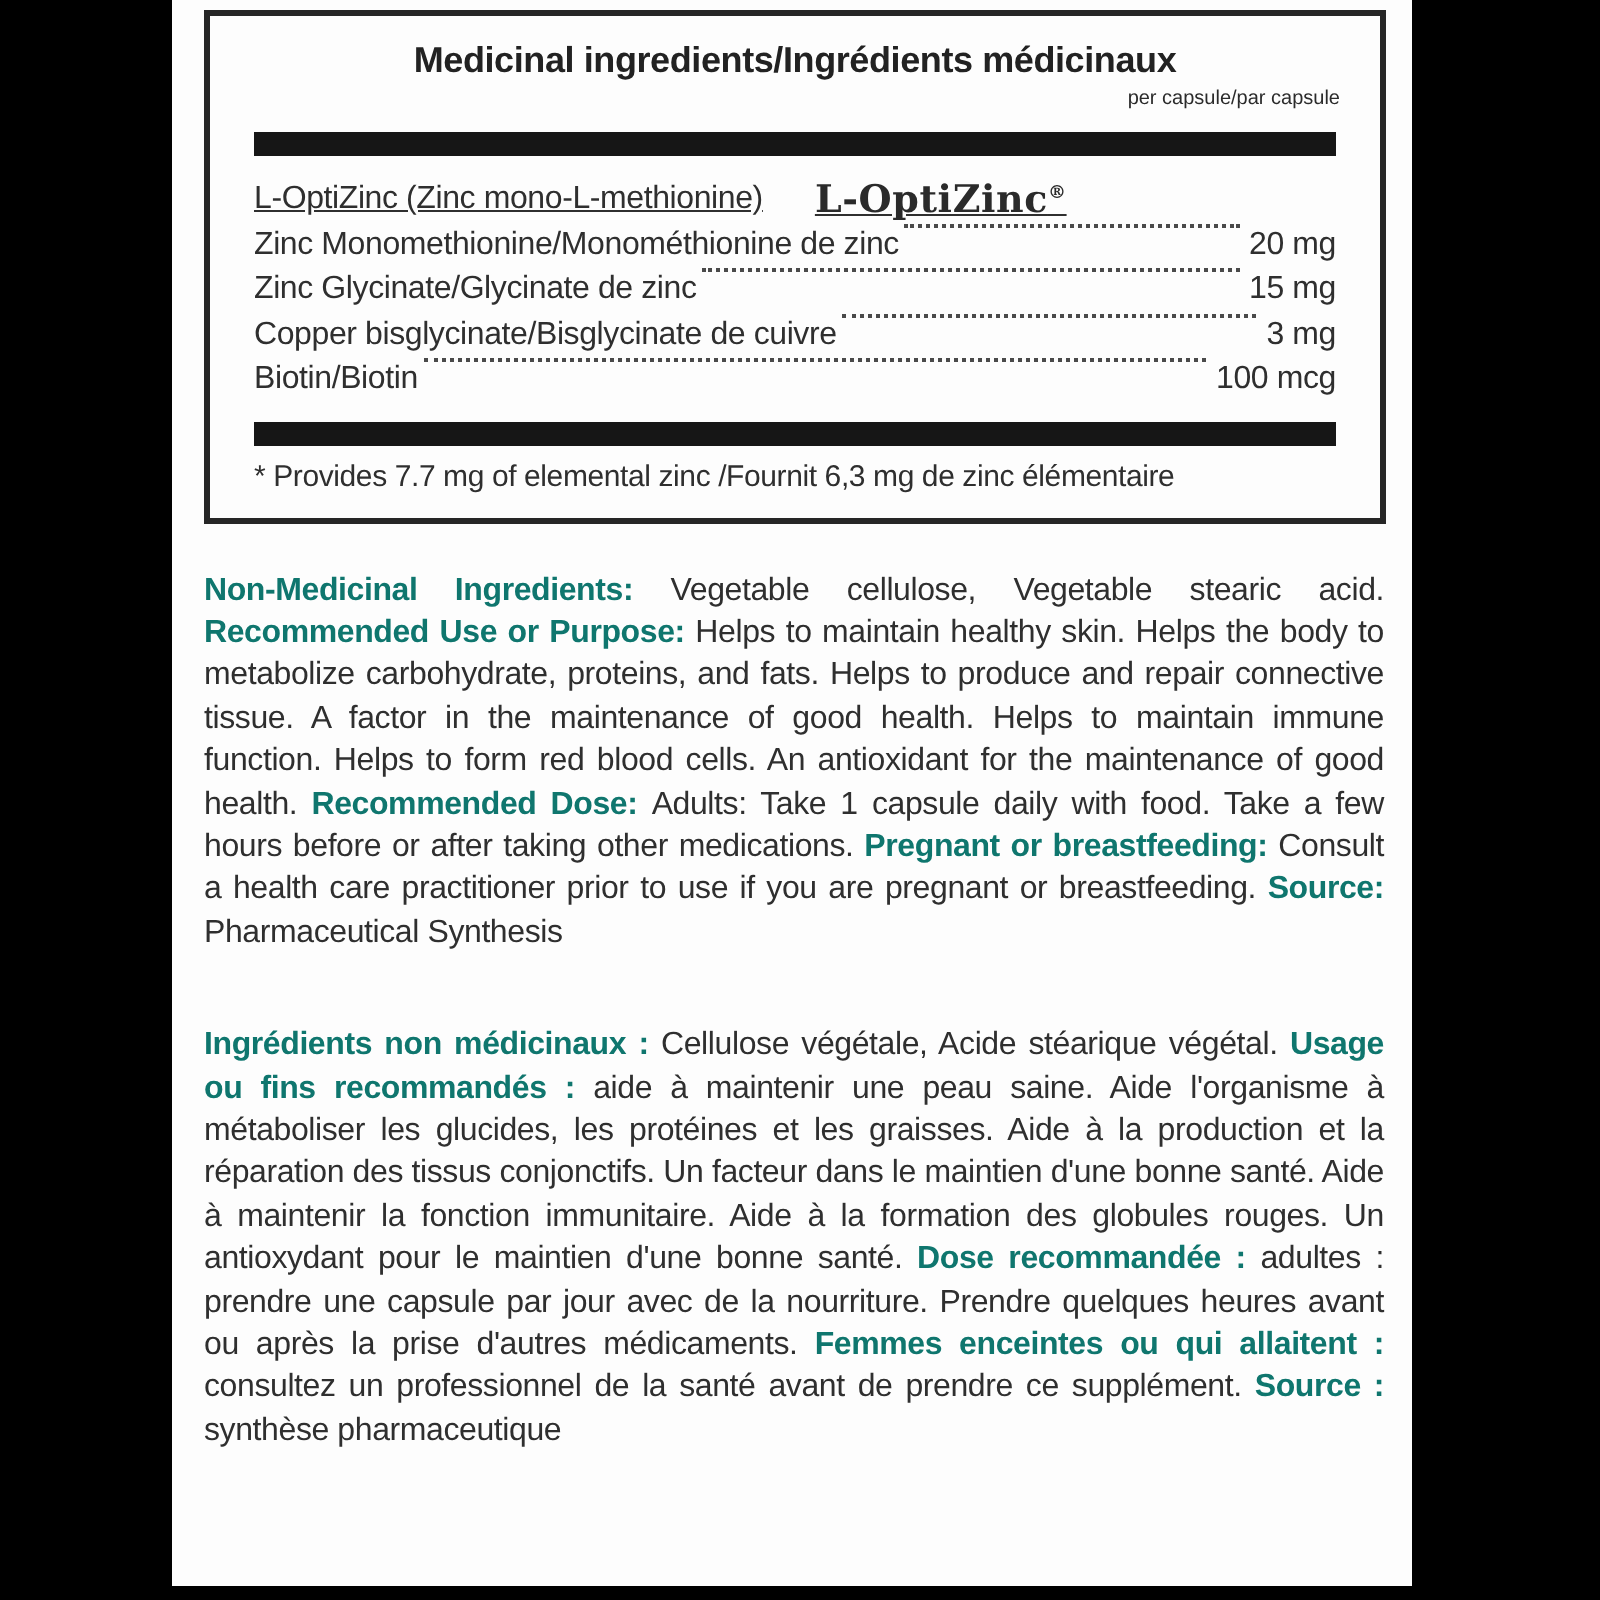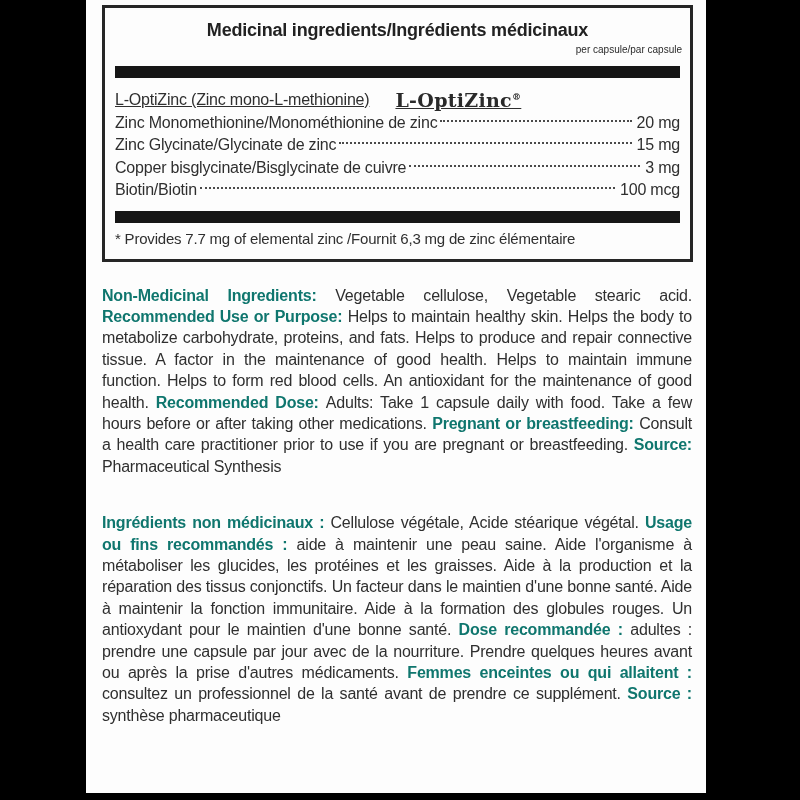"Medicinal ingredients/Ingrédients" .facts-box { padding: 12px 8px 12px -> 12px 20px 12px }
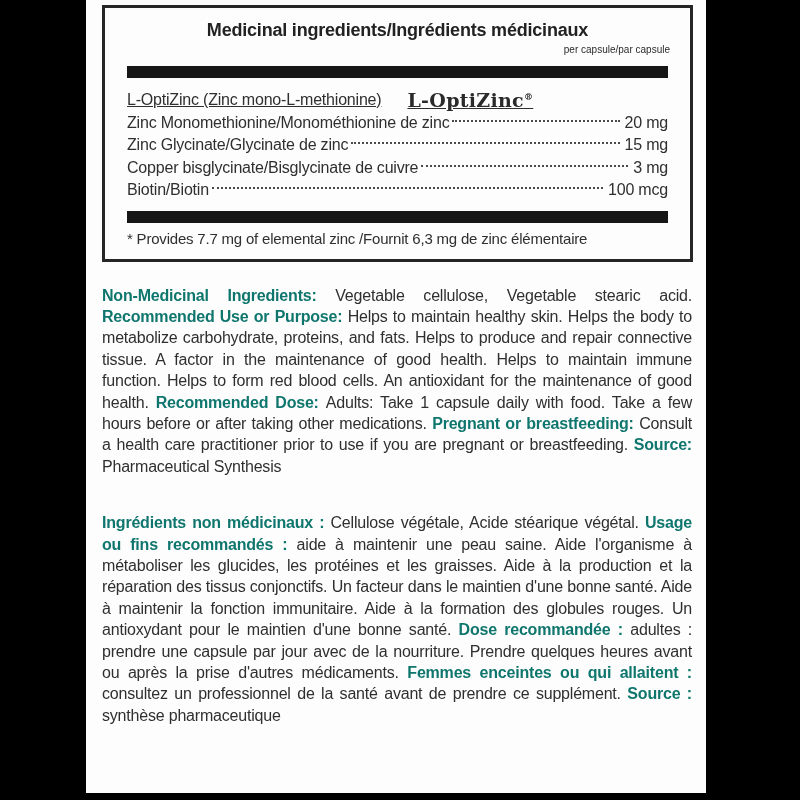"Zinc Monomethionine/Monométhionine de" .row { align-items: center -> flex-start }
